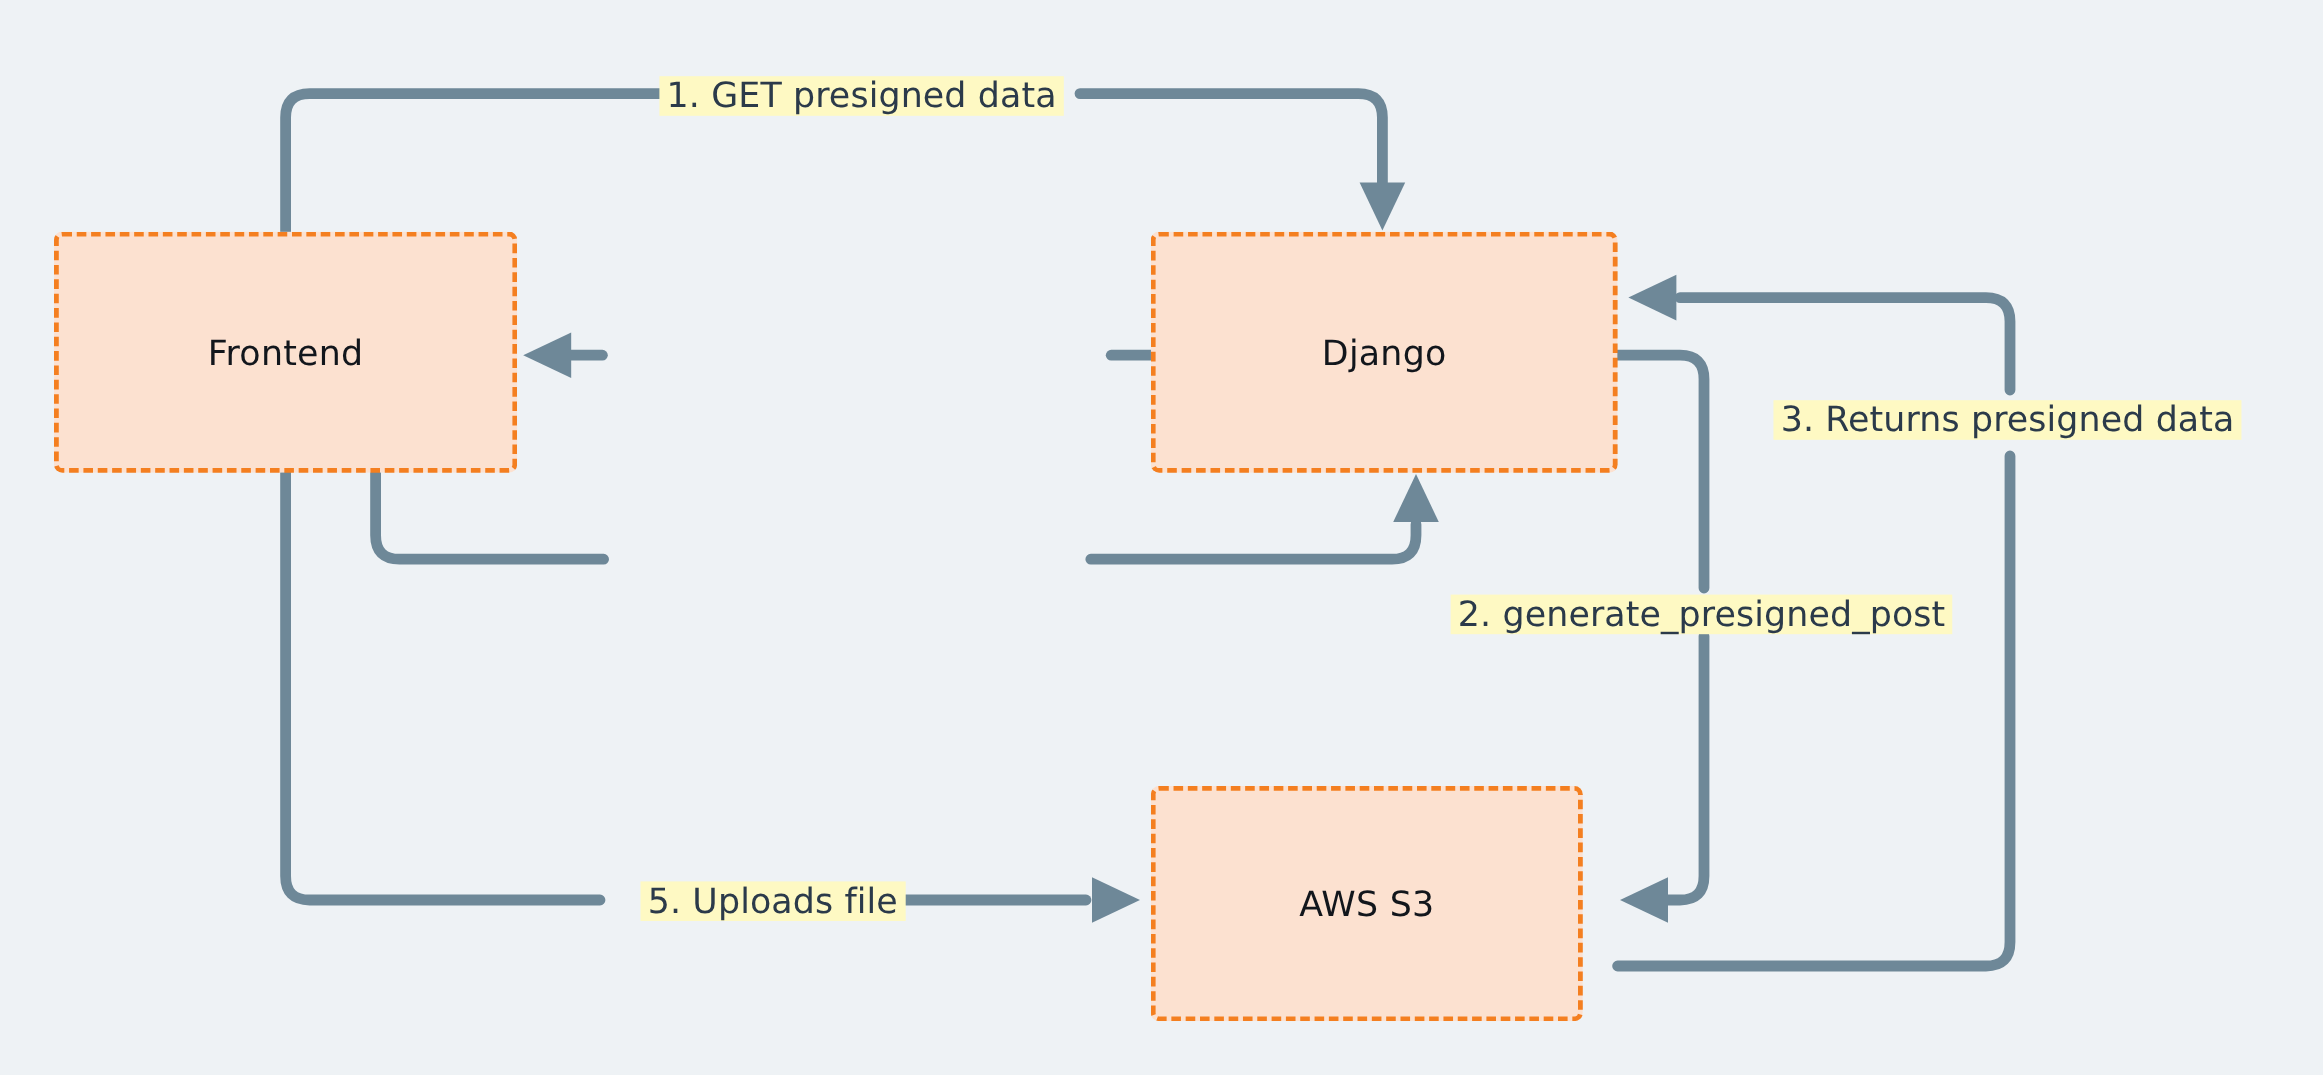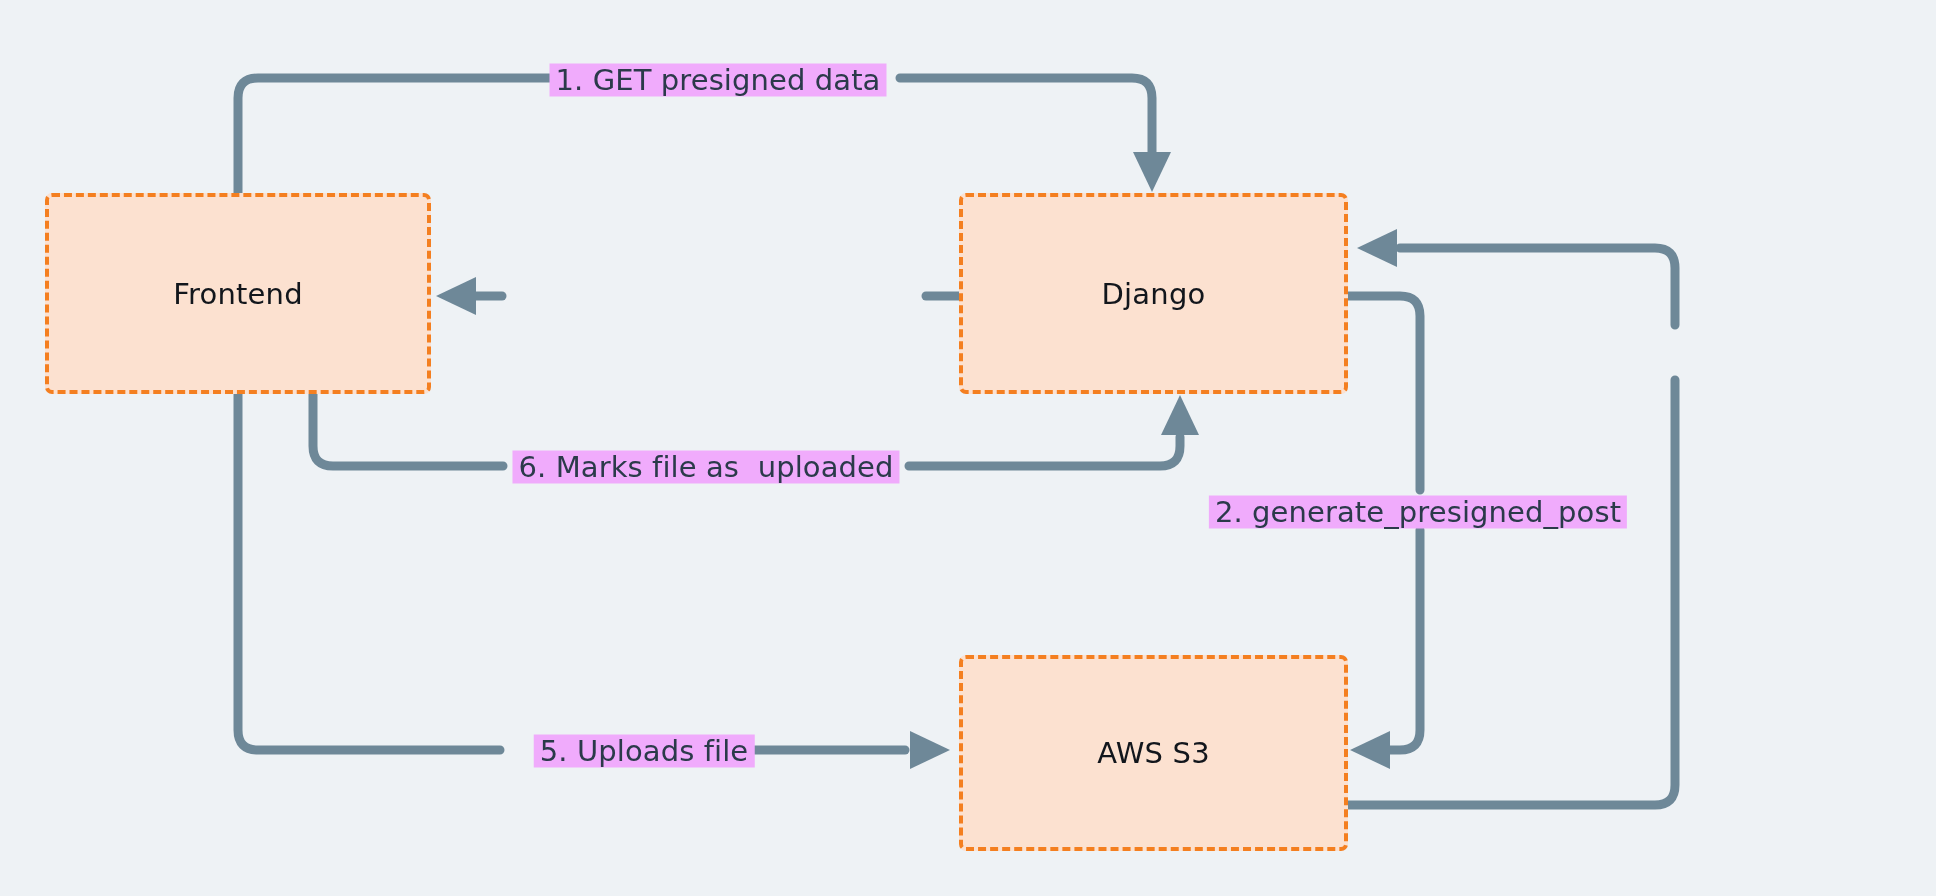"1. GET presigned data" .edge-label { background: #f0abfc -> #fef9c3 }
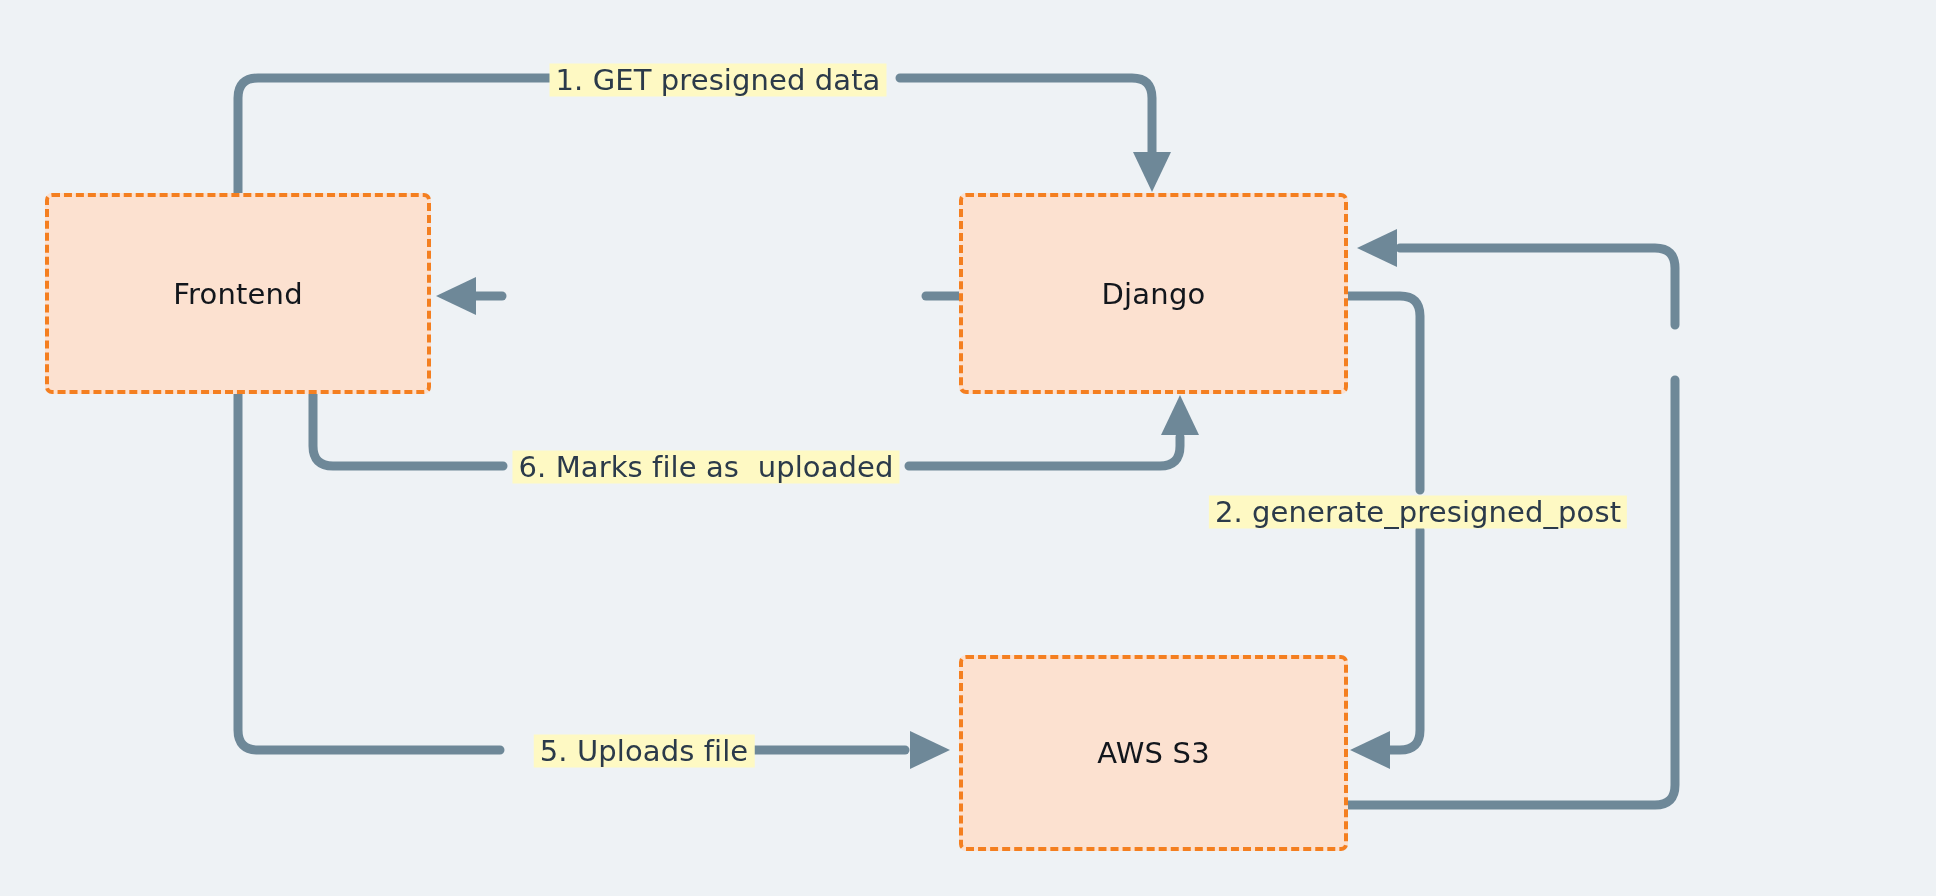"3. Returns presigned data" div.edge-label { html: none -> <div>3. Returns presigned data</div> }
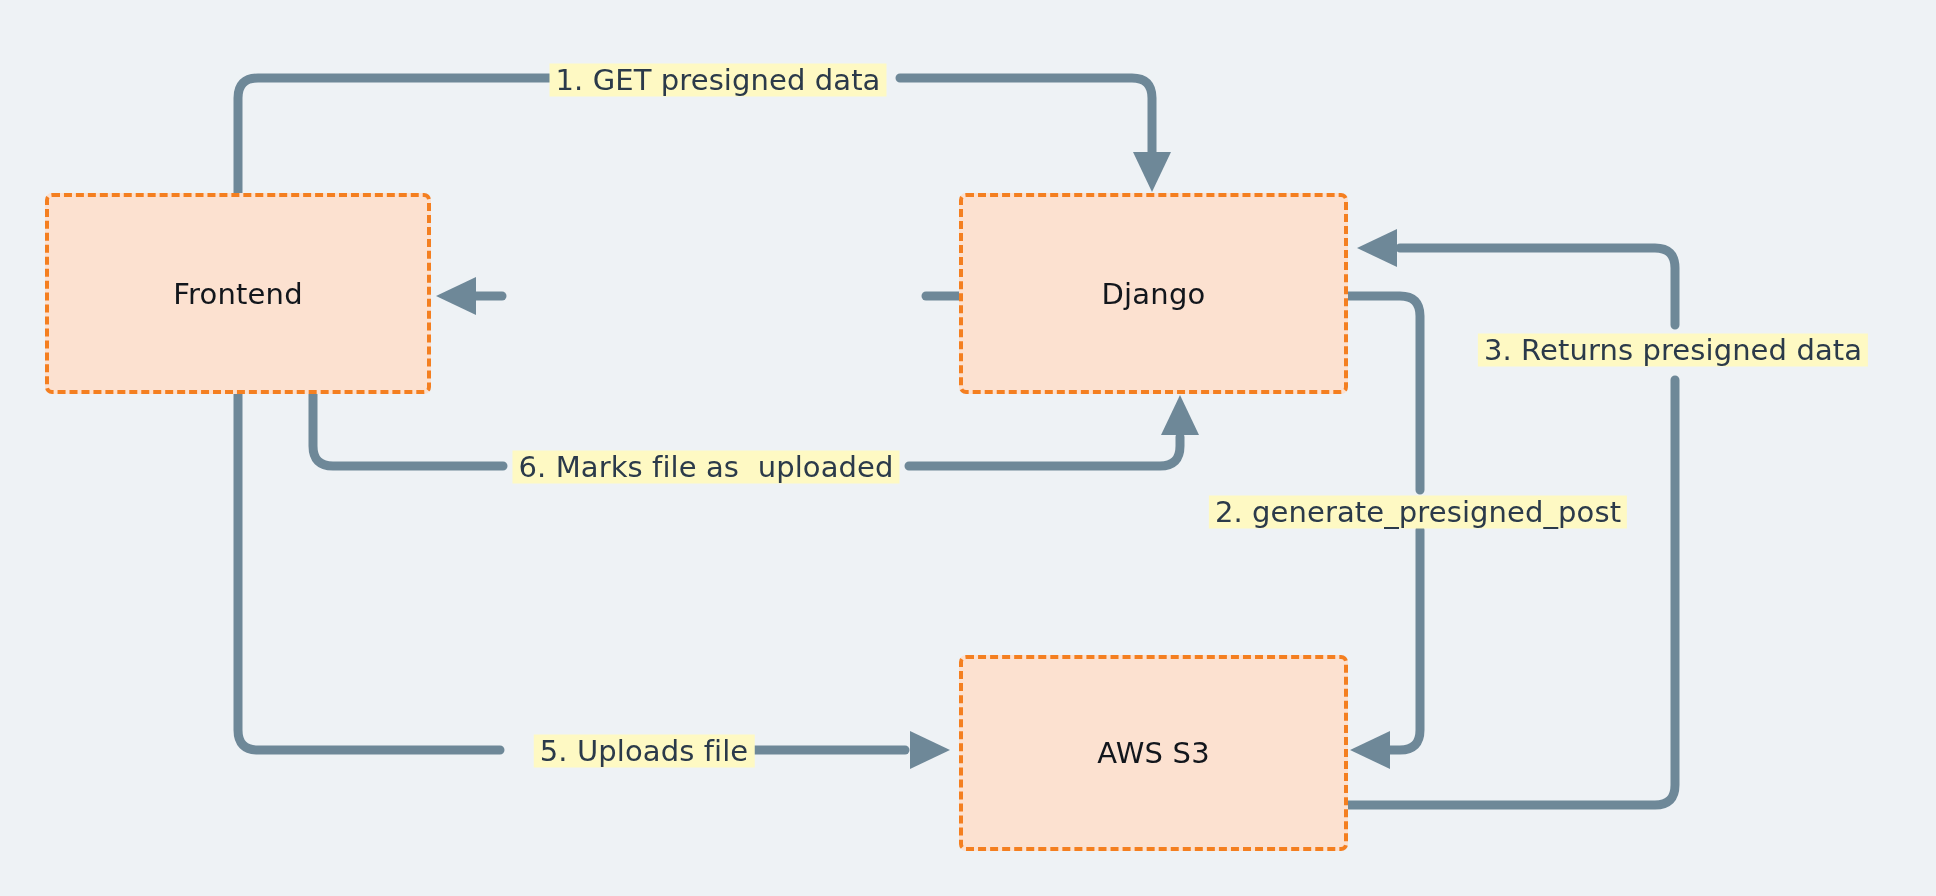"6. Marks file as uploaded" div.edge-label { html: <div>6. Marks file as uploaded</div> -> none }
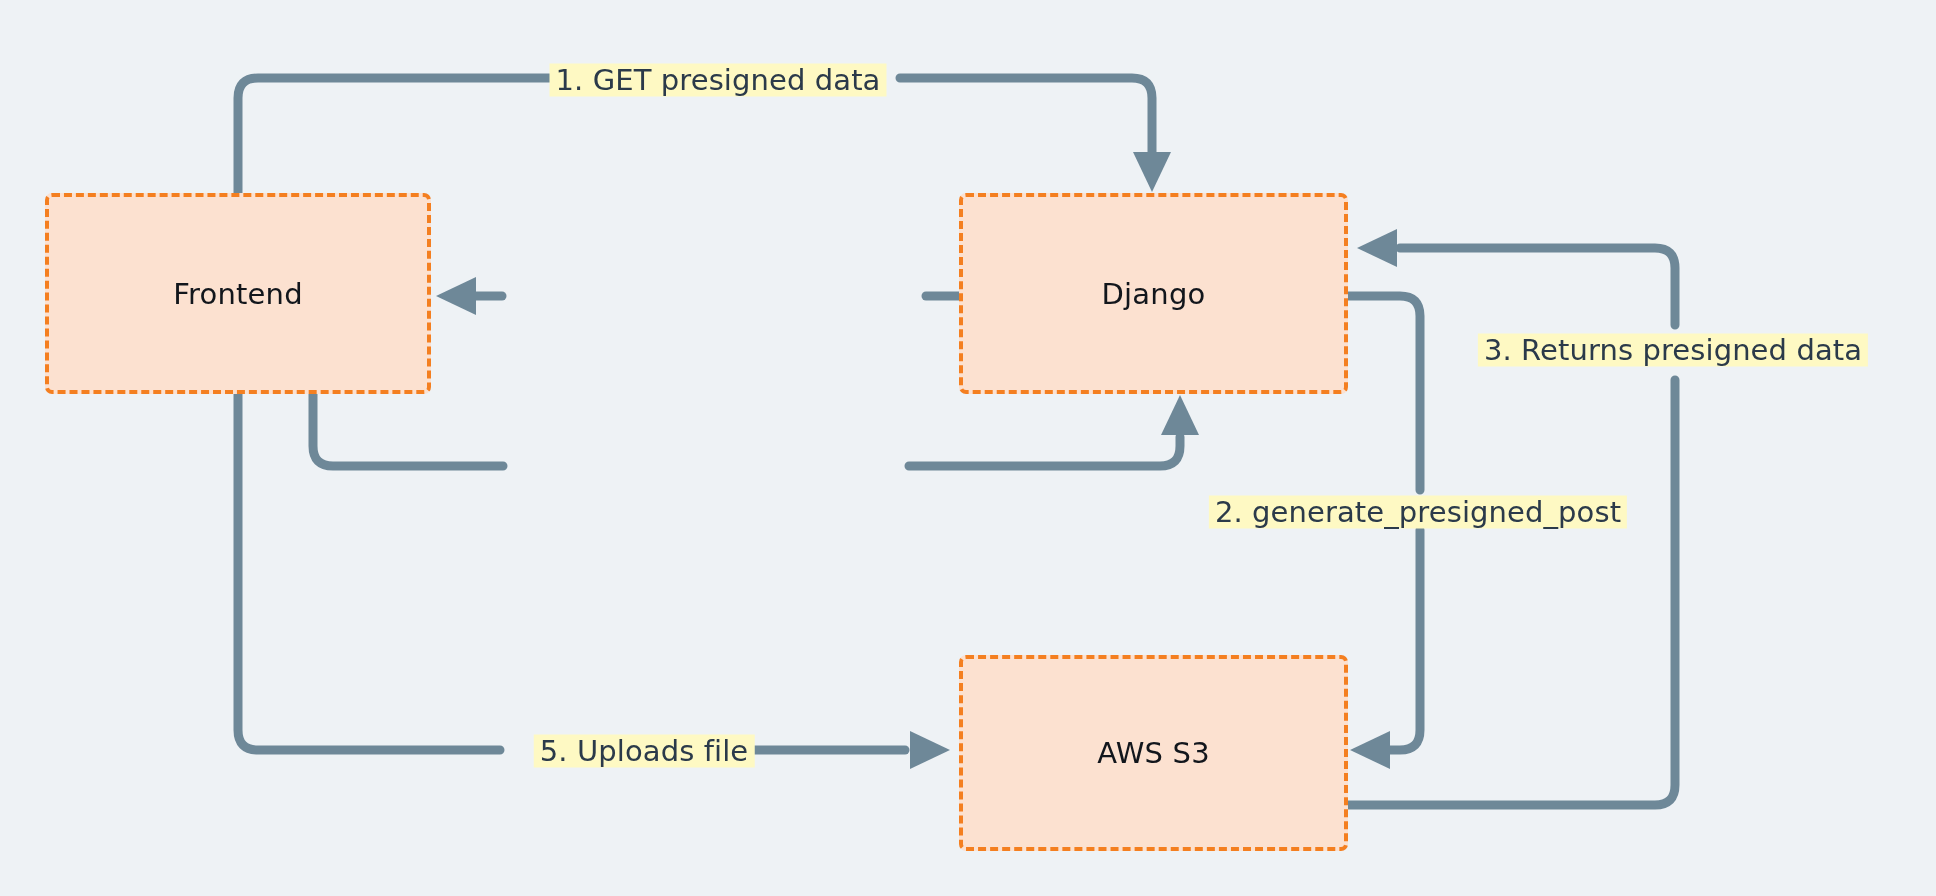"AWS S3" div.node { width: 389px -> 360px }
